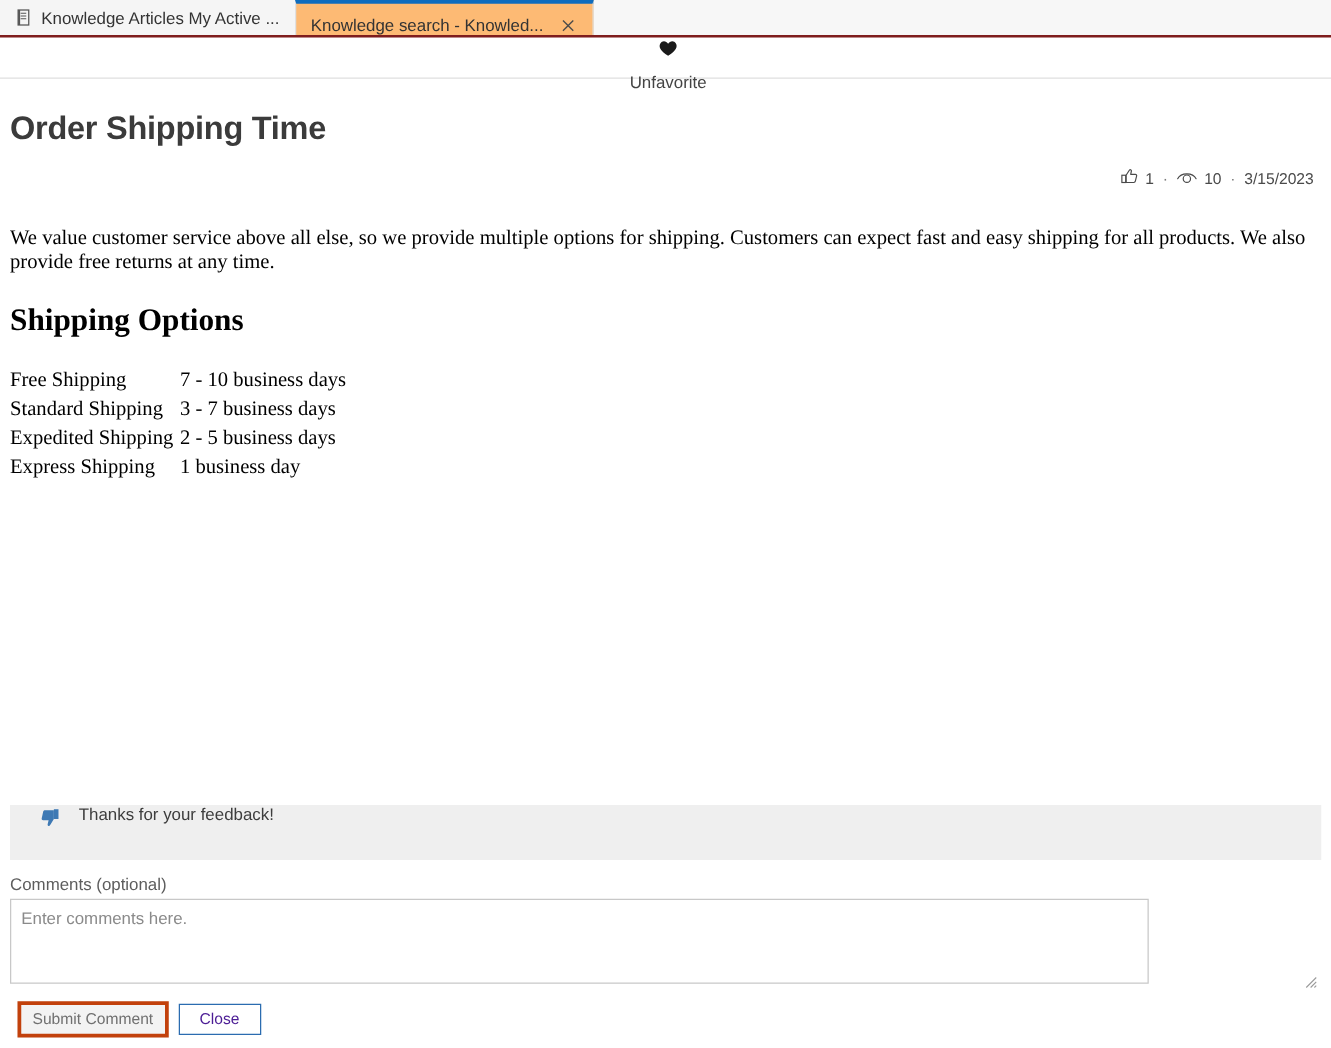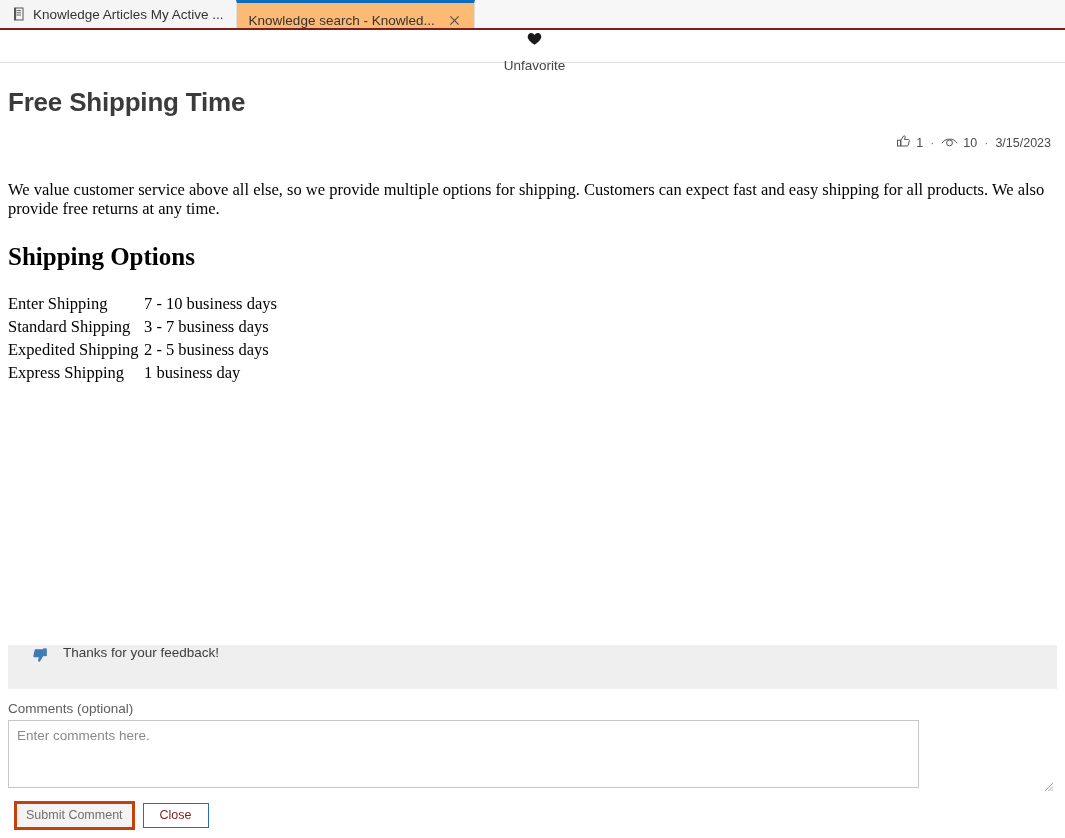"Free Shipping Time" h1.article-title { text: Free -> Order }
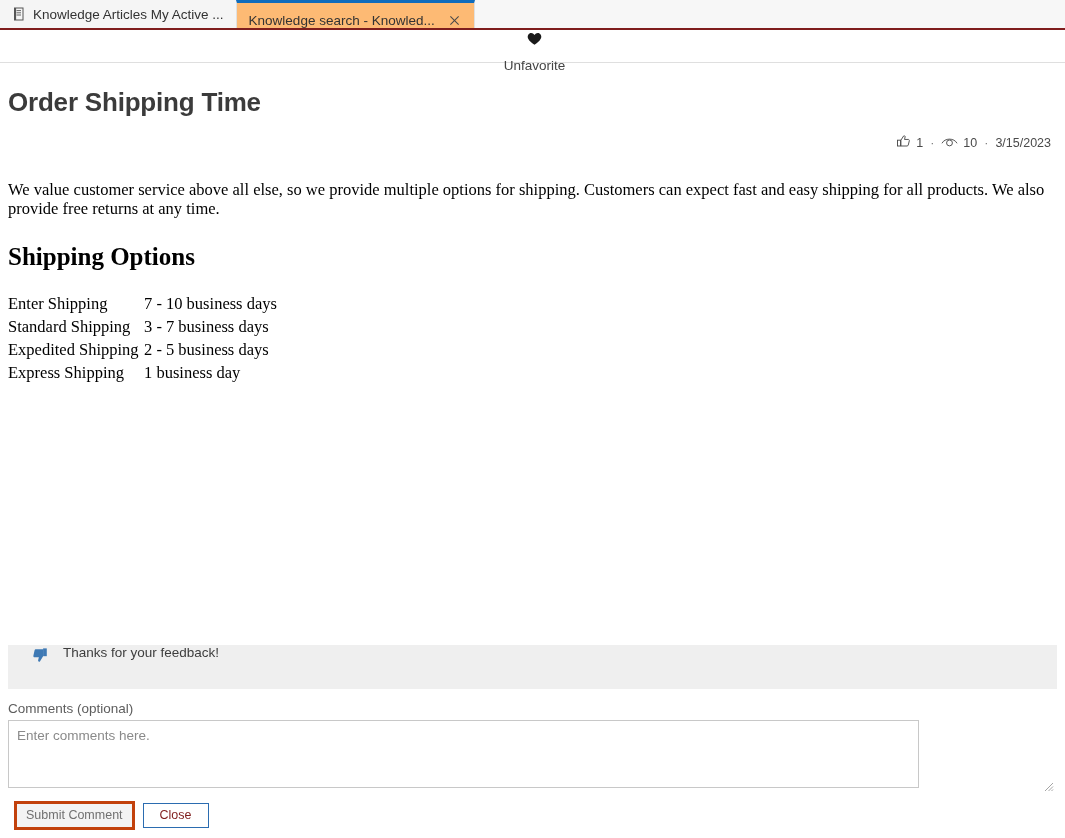"Enter Shipping" td.col-name { text: Enter -> Free }
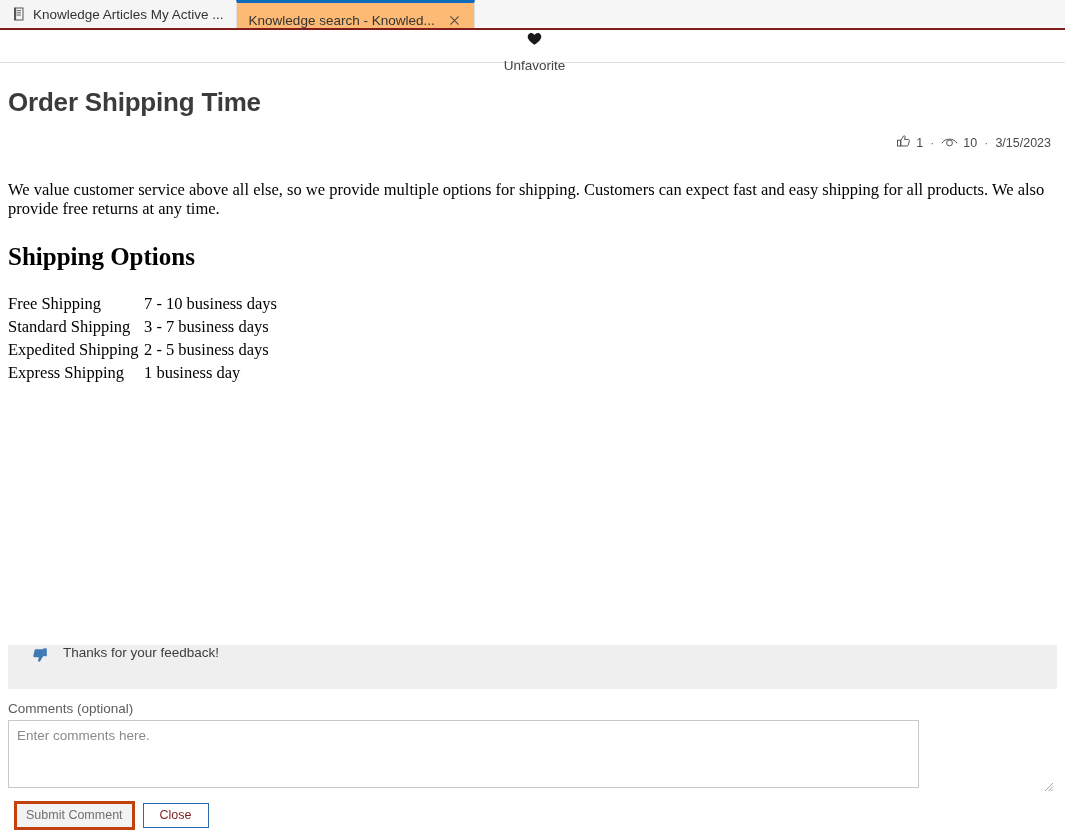"Close" .btn-close { color: #7f1d1d -> #4c1d95 }
